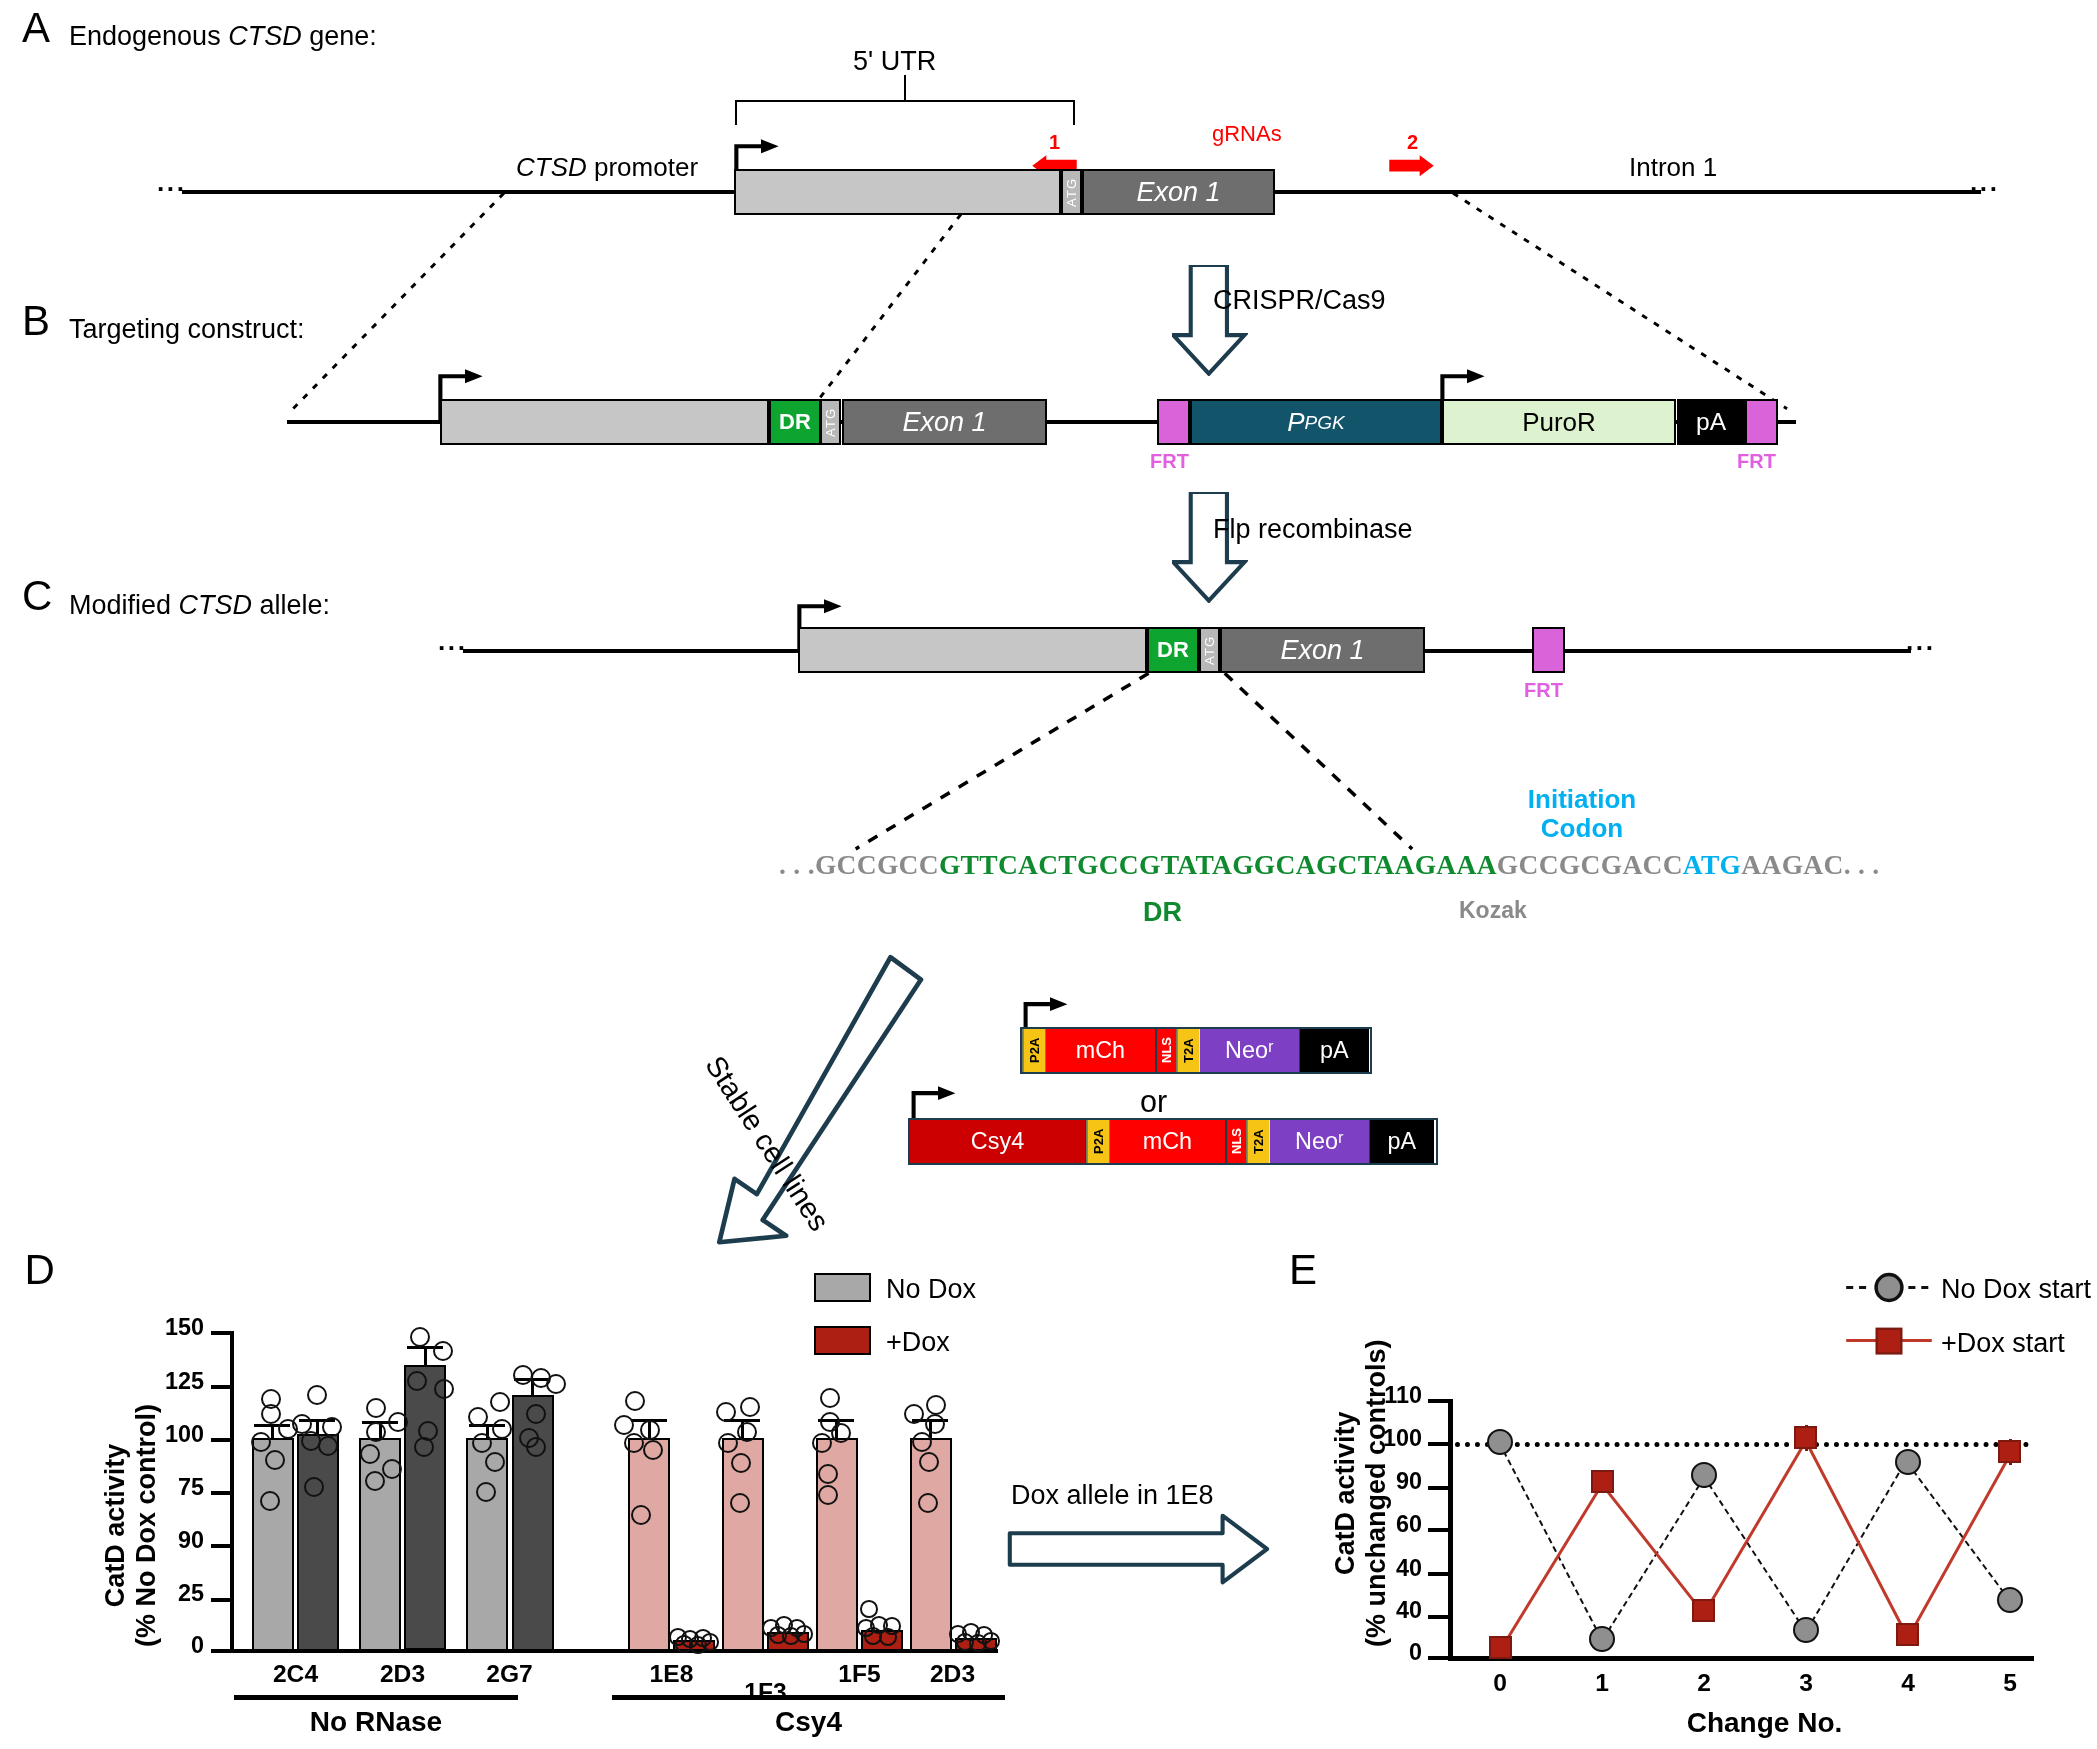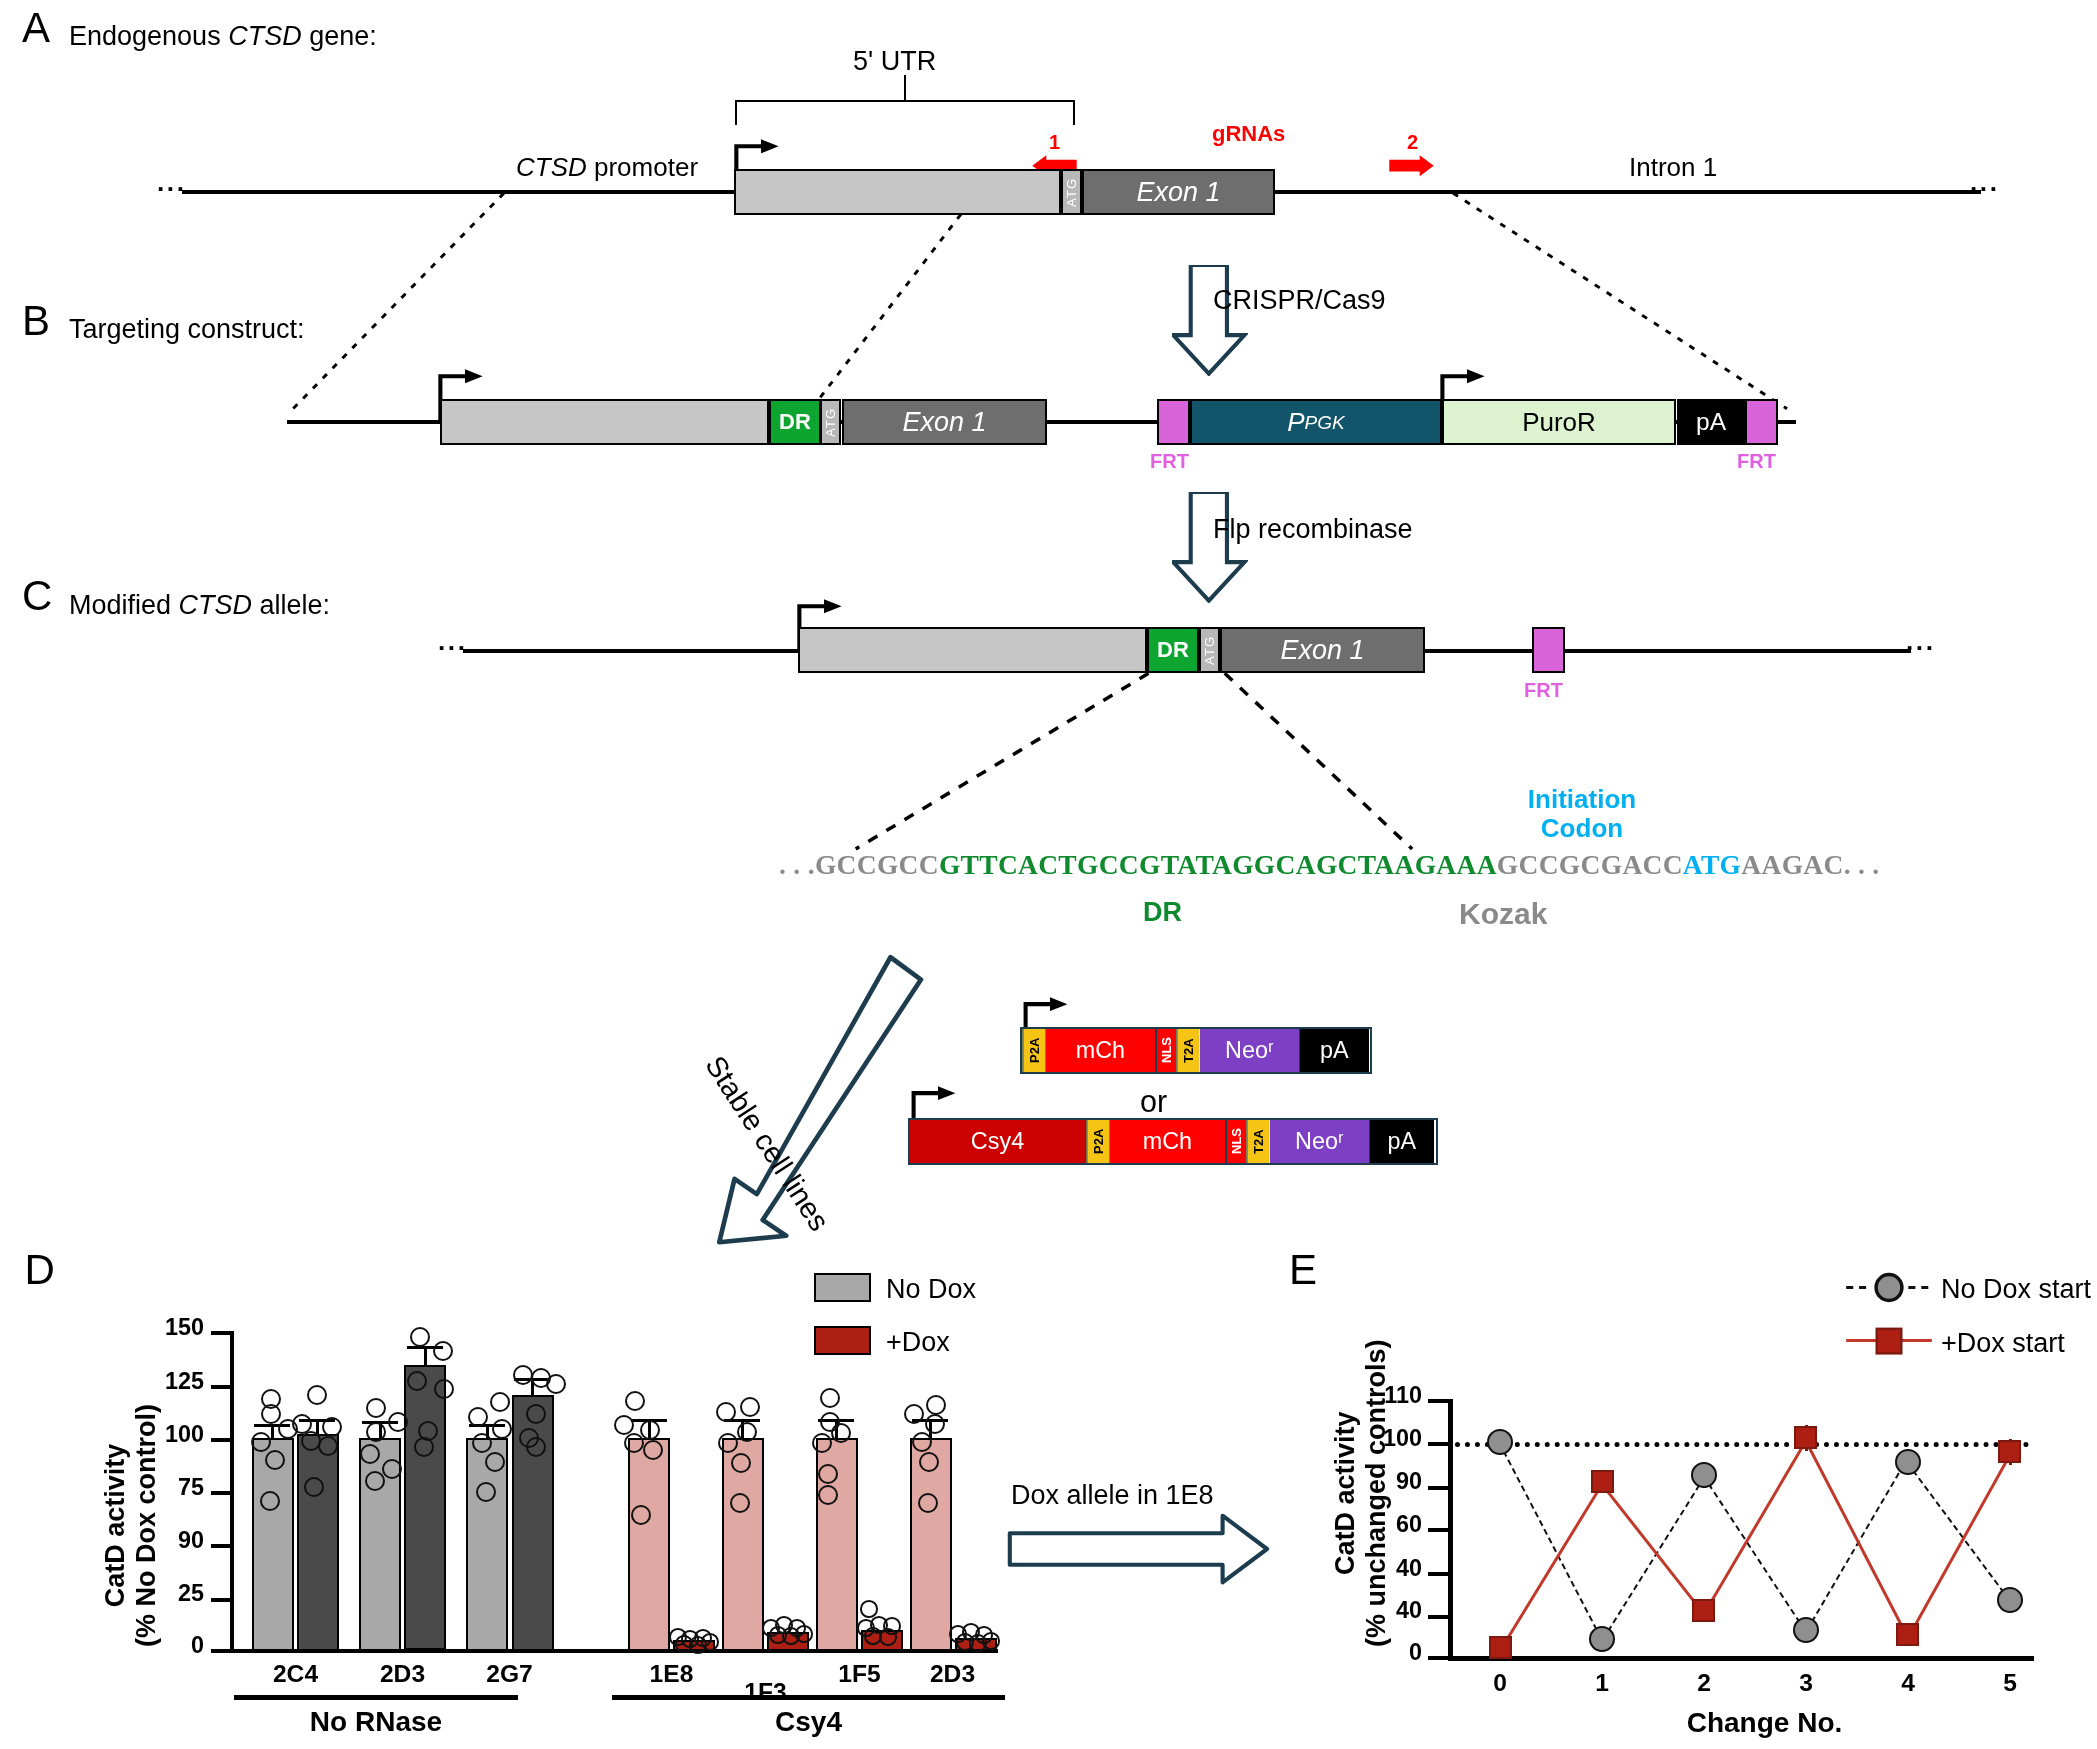"gRNAs" div.abs { font-weight: 700 -> 400 }
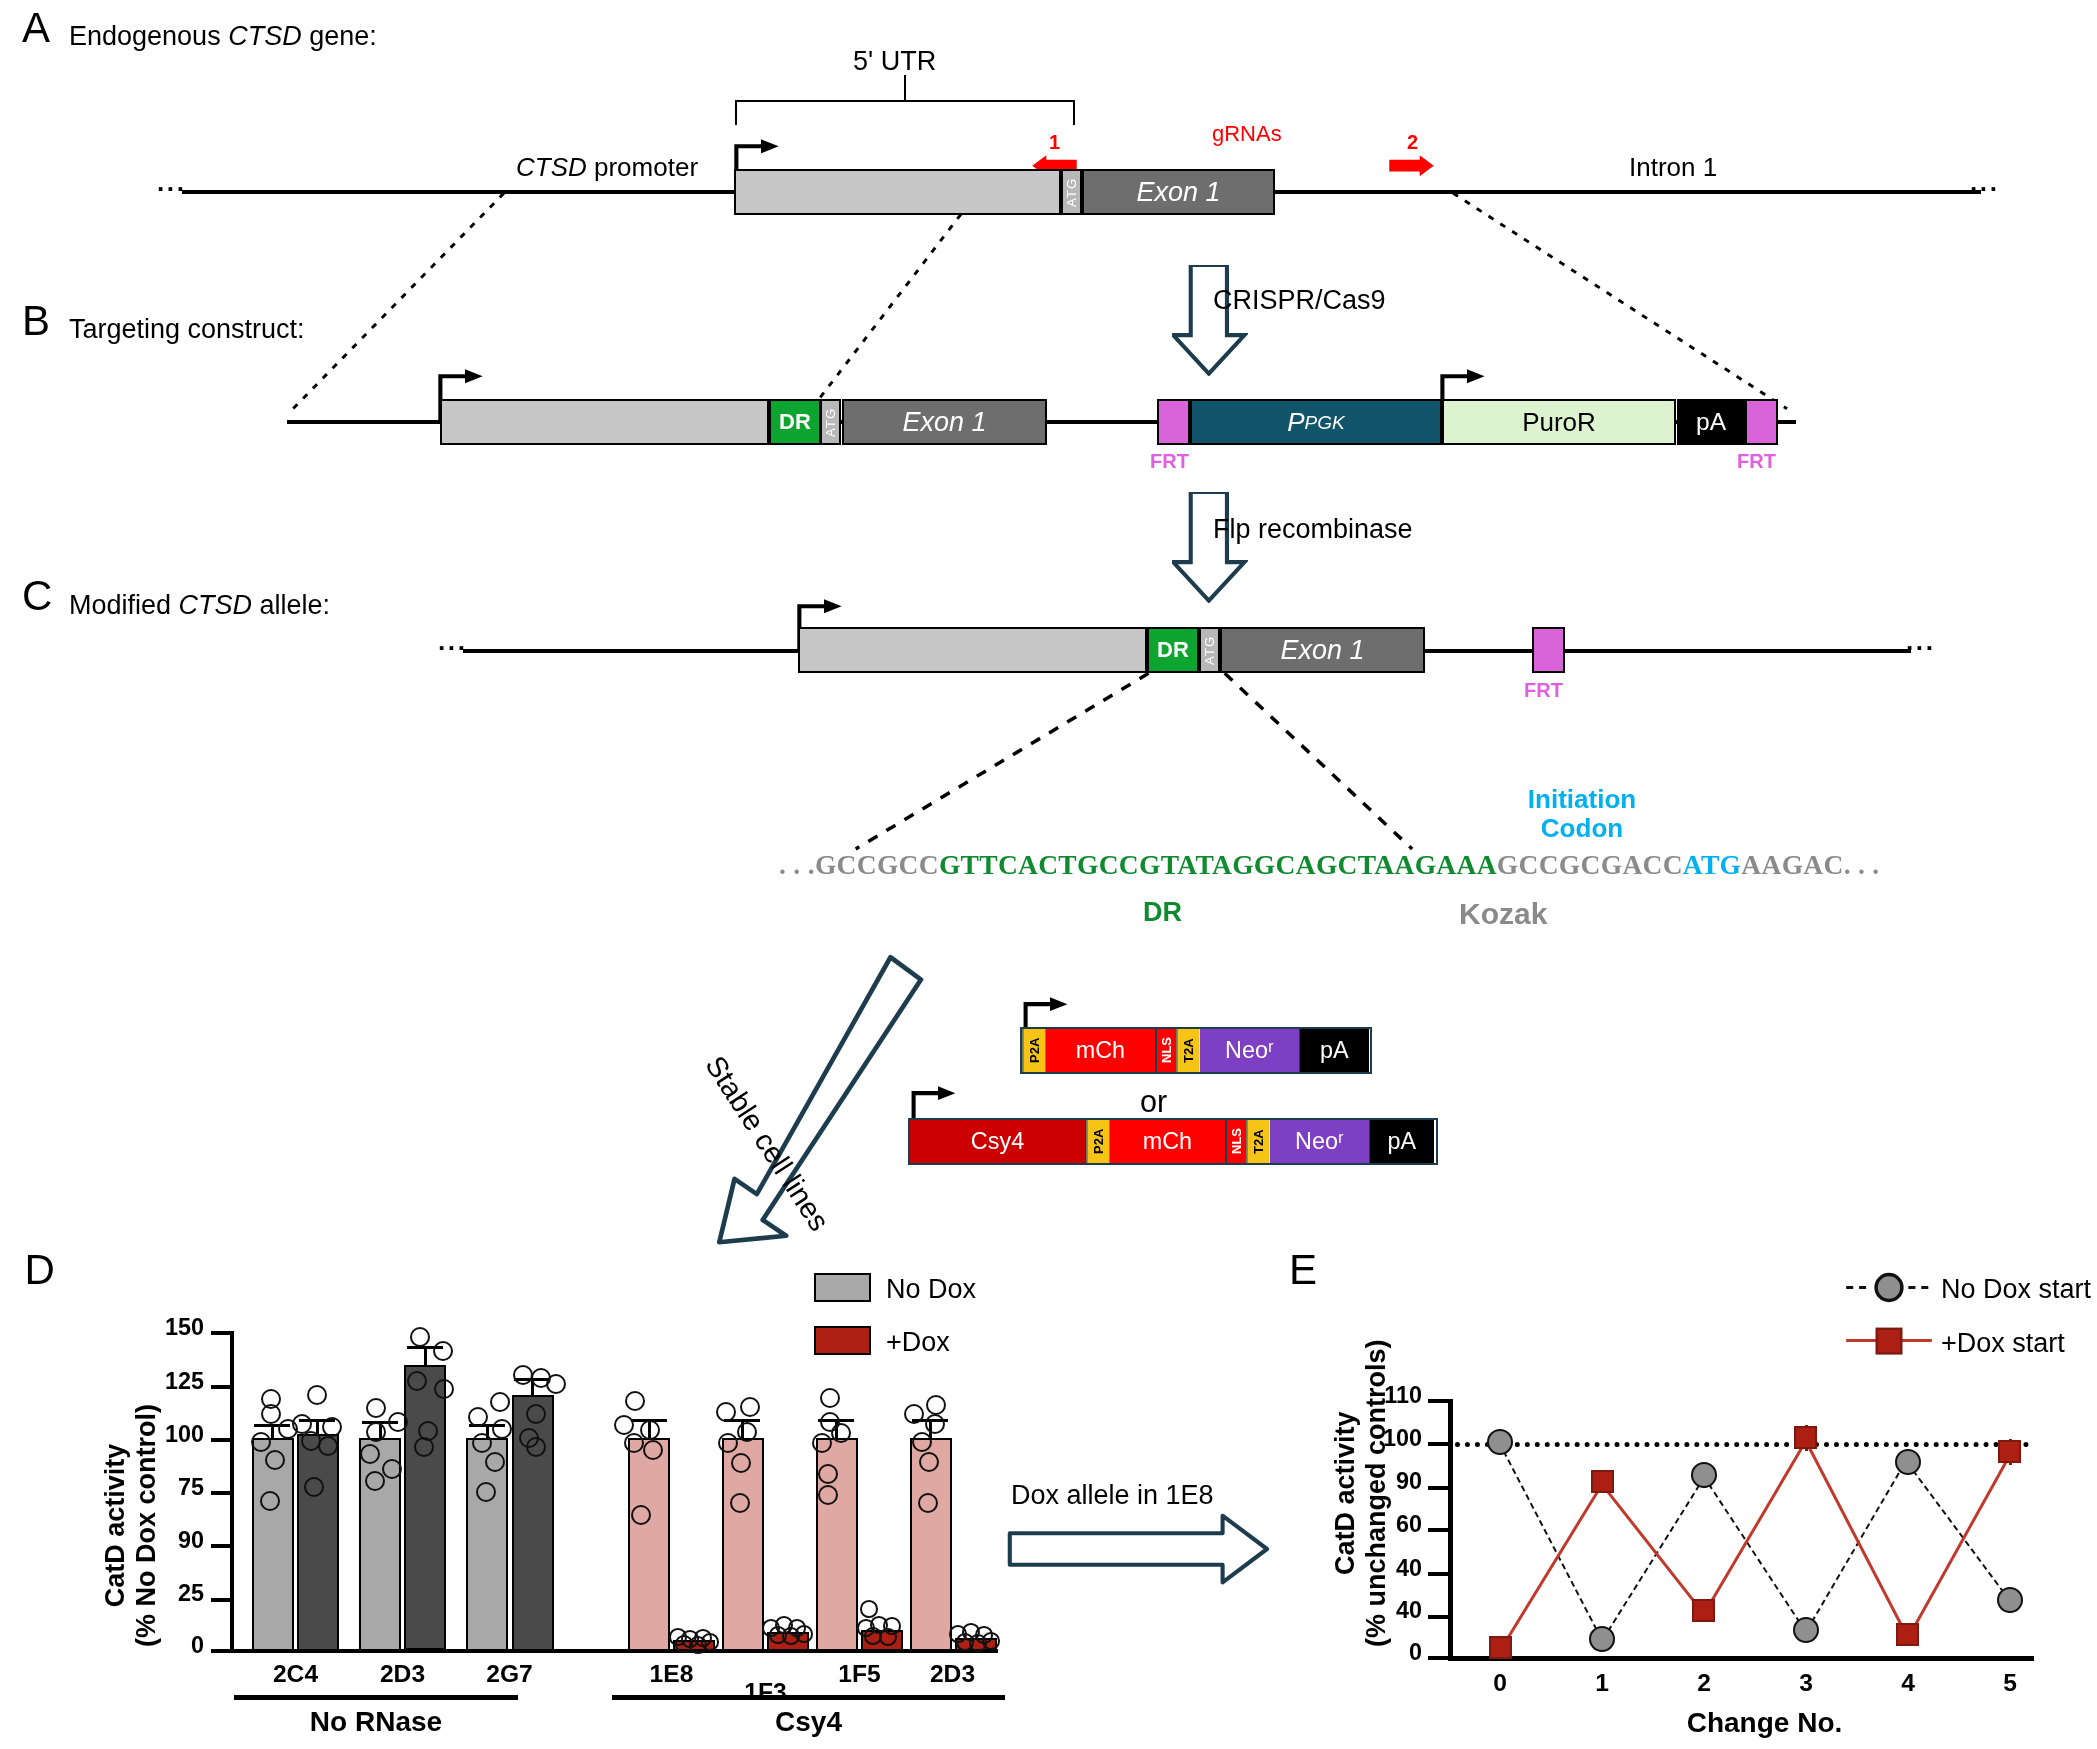"Kozak" .lbl-kozak { font-size: 30px -> 23px }
